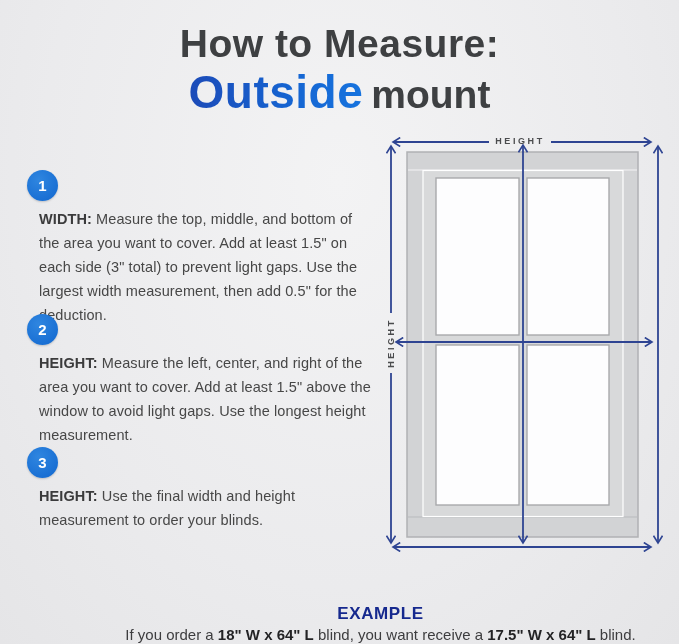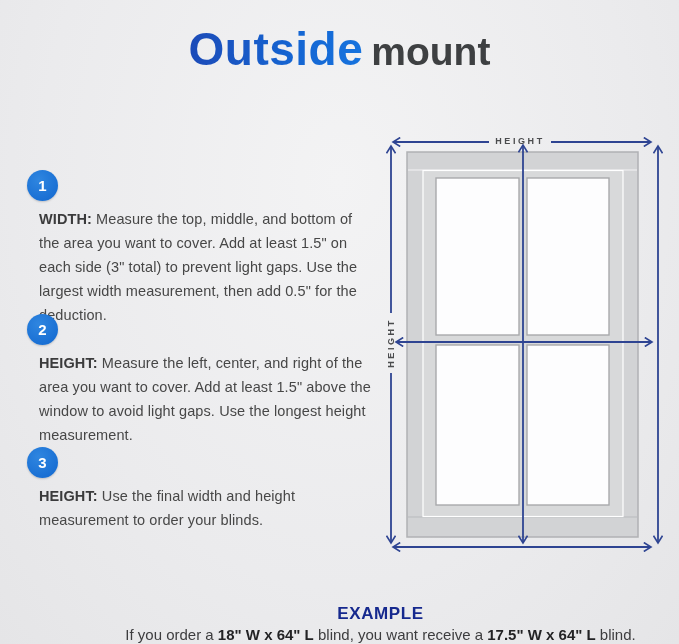"How to Measure:" div.t1 { html: none -> <div>How to Measure:</div> }
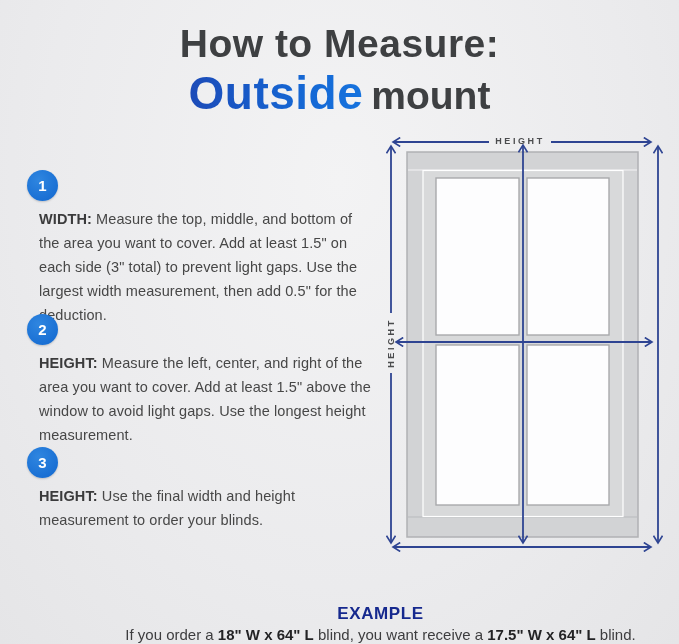"Outside mount" .t2 { line-height: 46px -> 28px; margin-top: 4px -> 12px }
